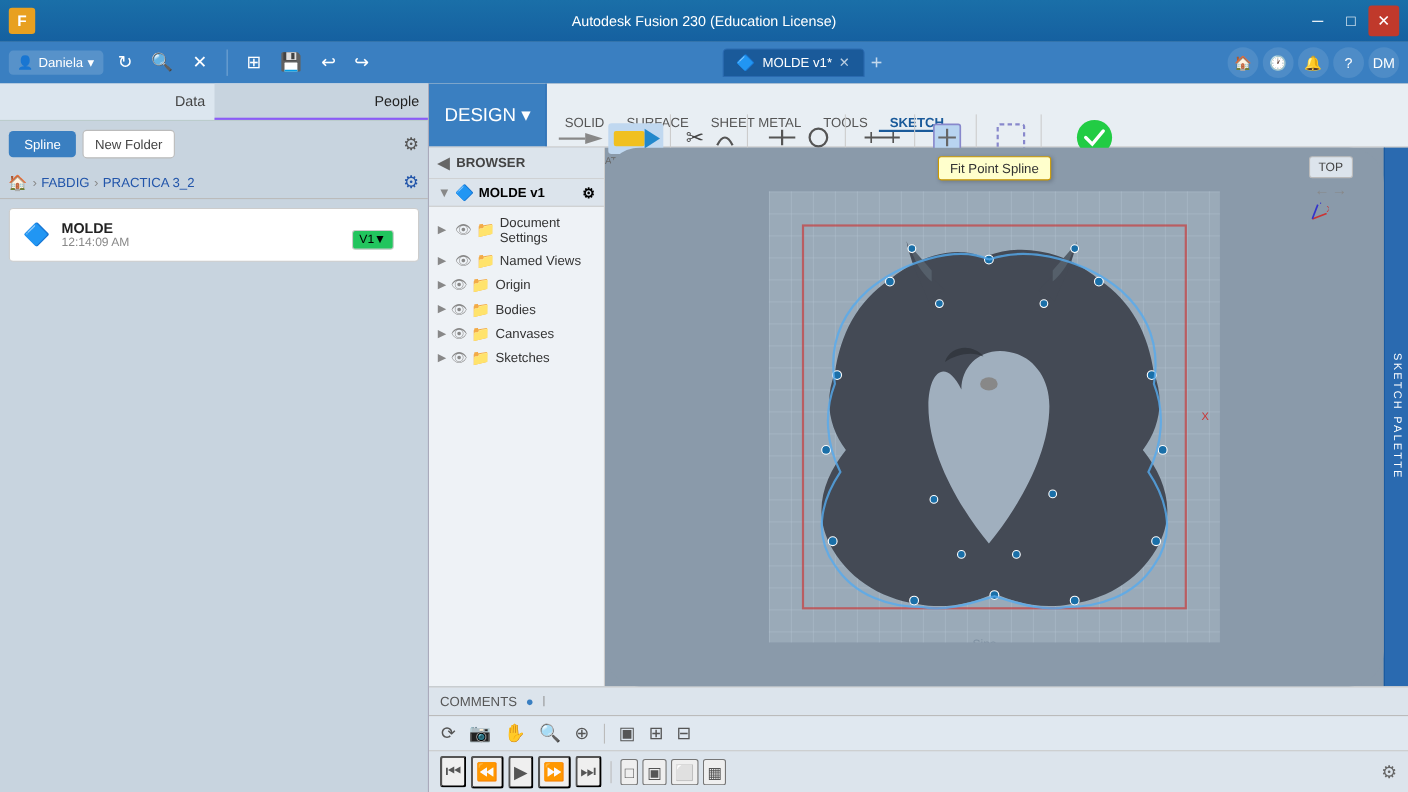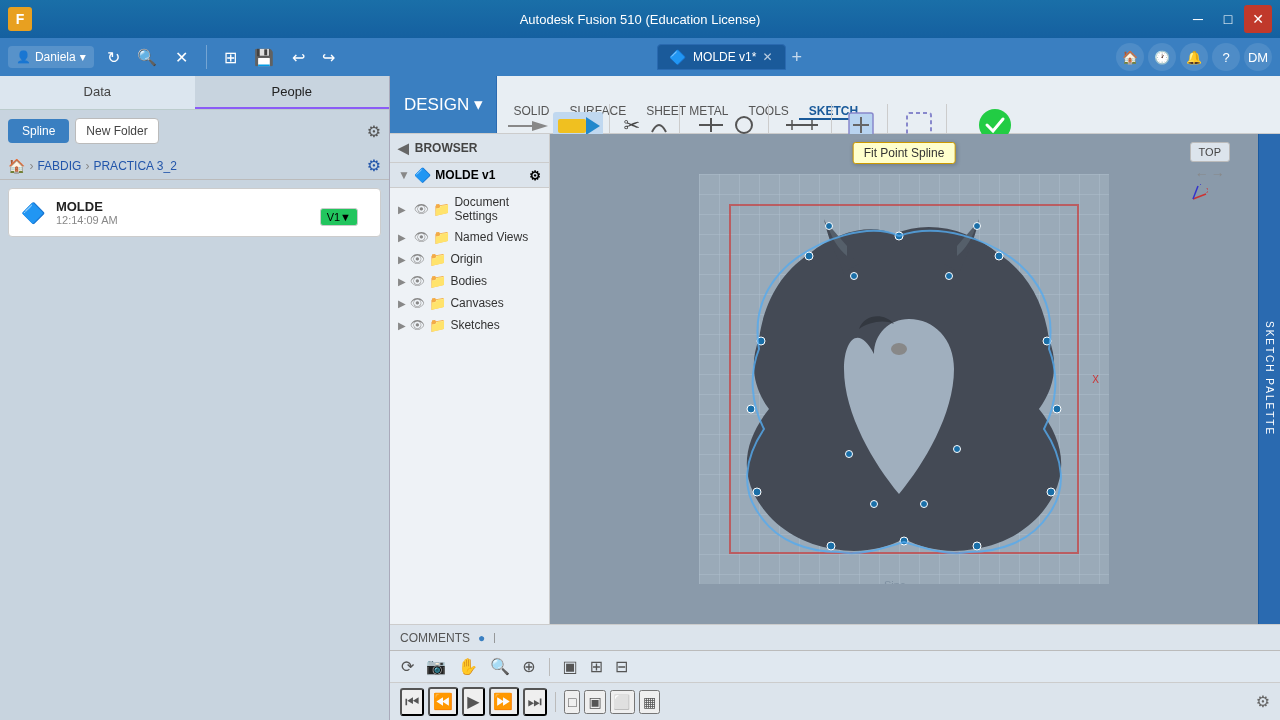"Autodesk Fusion 510 (Education License)" div.title-text { text: 510 -> 230 }
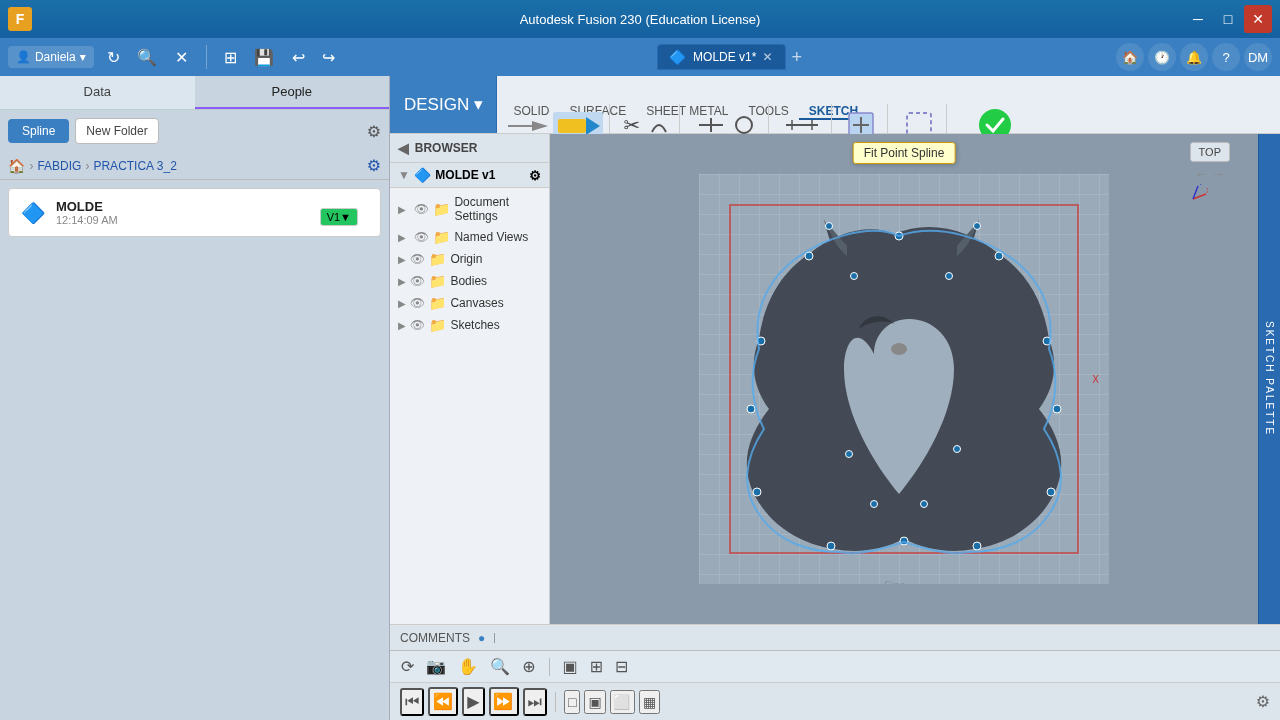"Data" .lp-tab { text-align: center -> right }
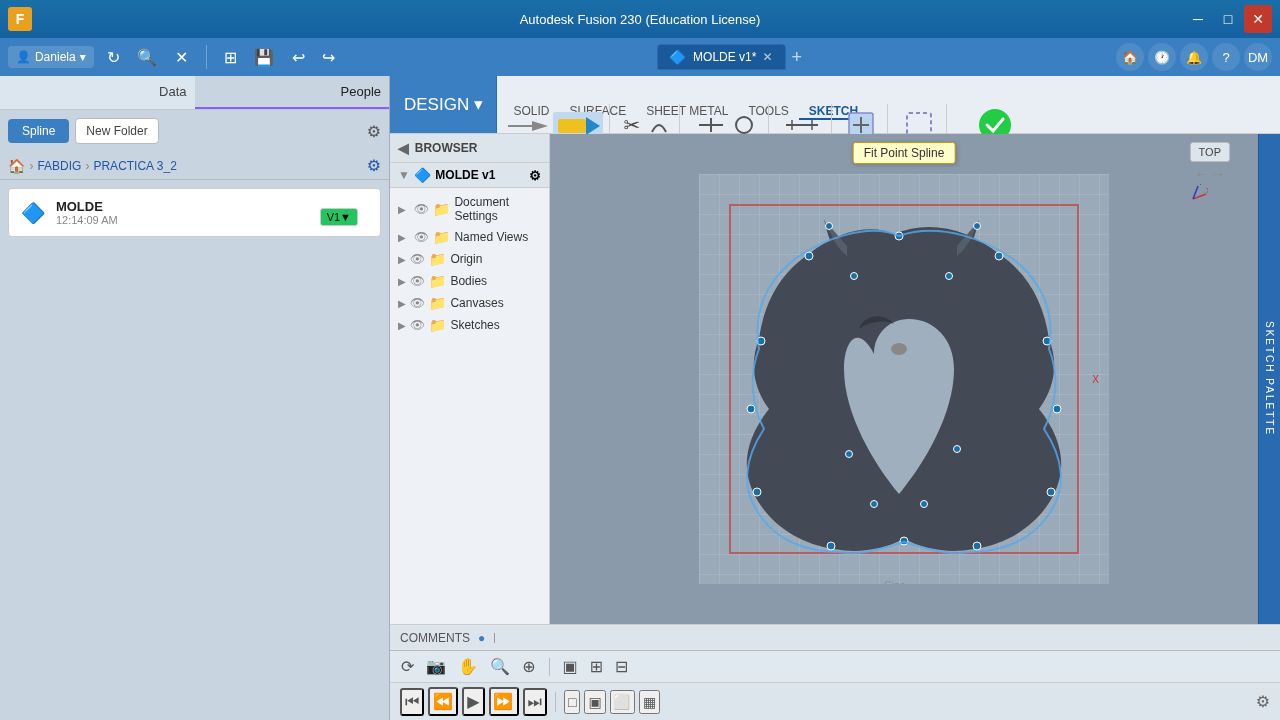"Fit Point Spline" #main-canvas { border-radius: none -> 32px }
